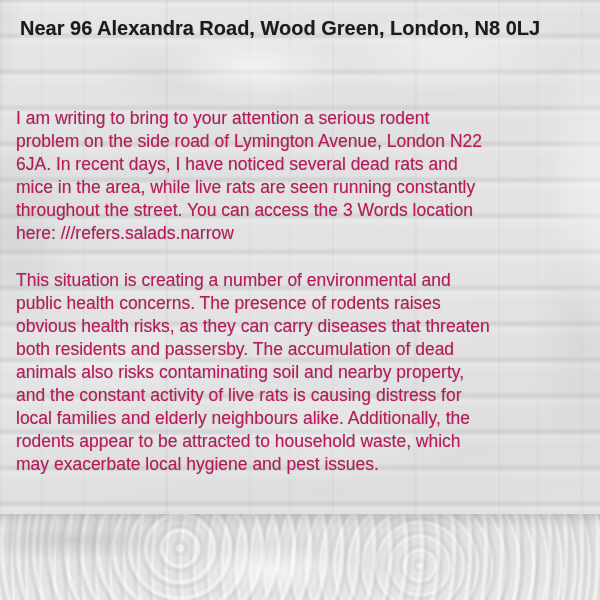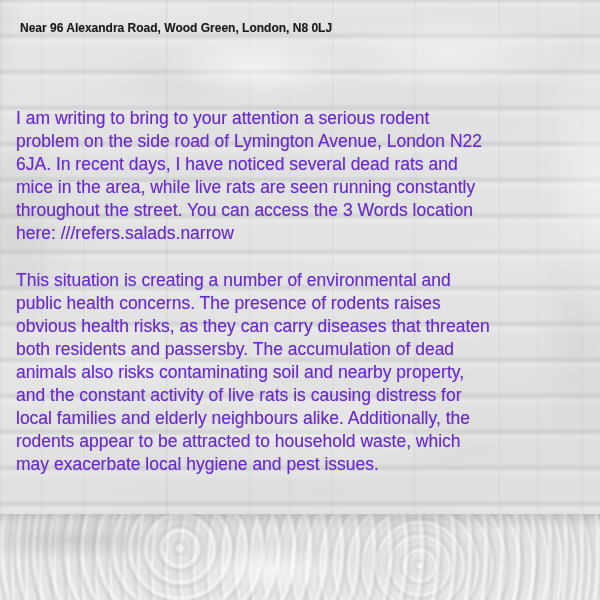"Near 96 Alexandra Road, Wood" .heading { font-size: 12px -> 20px }
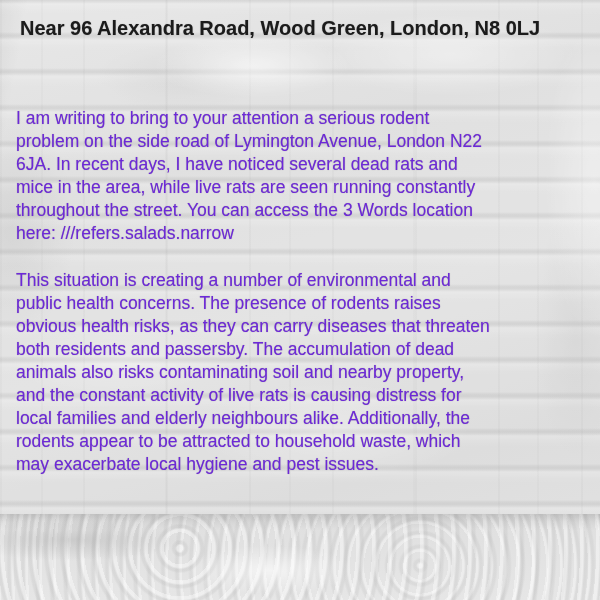"I am writing to bring" .body-text { color: #6d28d9 -> #be185d }
